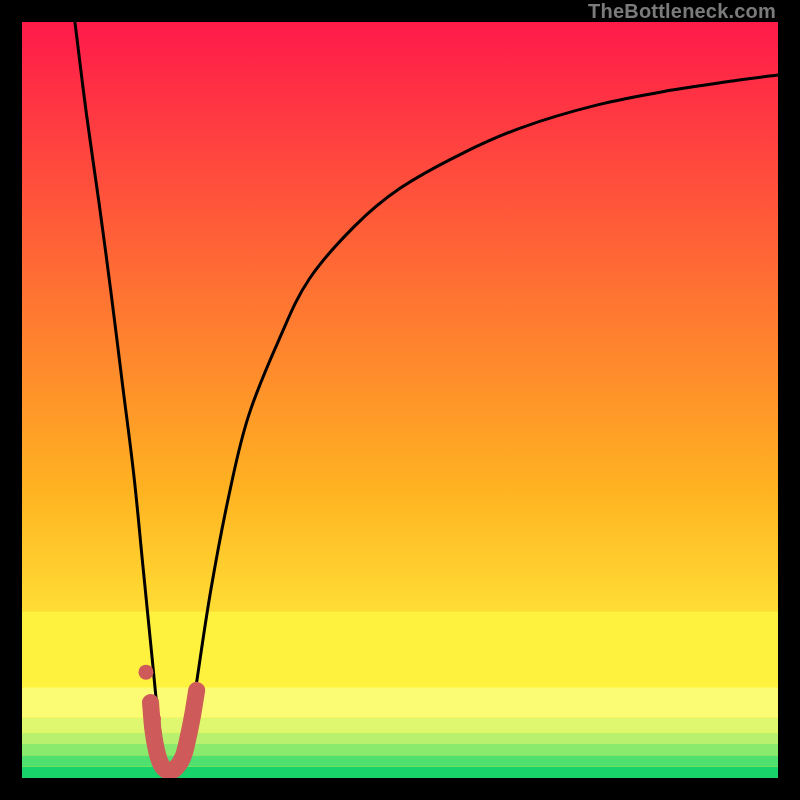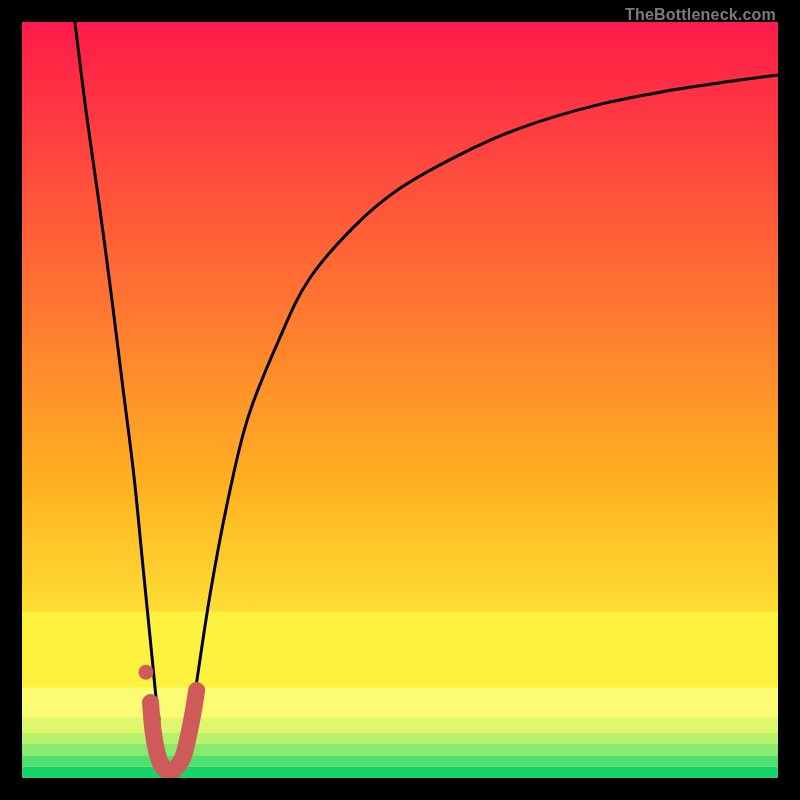"TheBottleneck.com" .watermark { font-size: 16px -> 20px; top: 6px -> 0 }
